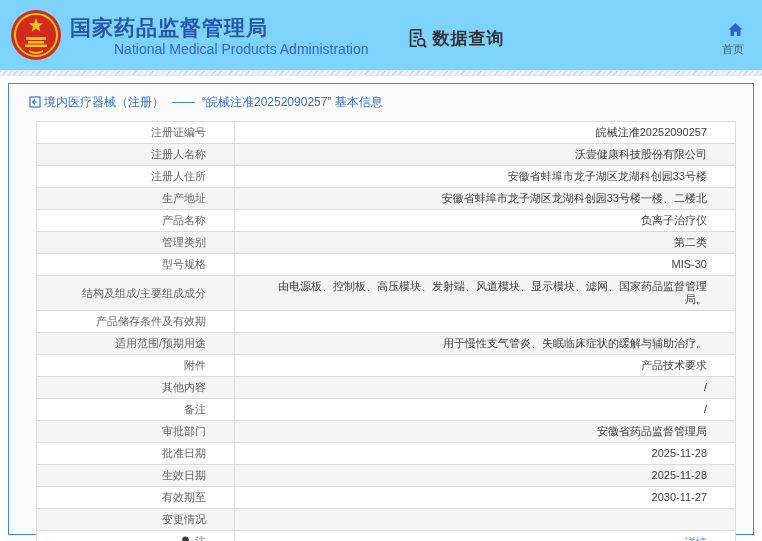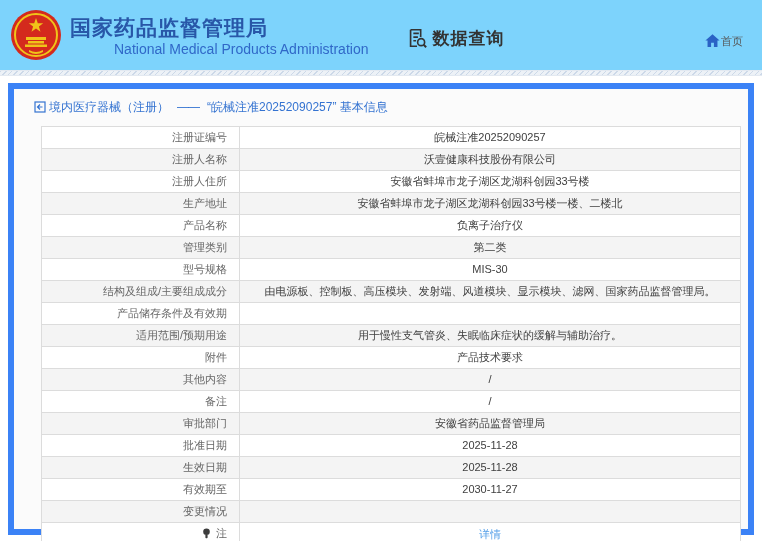"首页" .nav-item { flex-direction: row -> column }
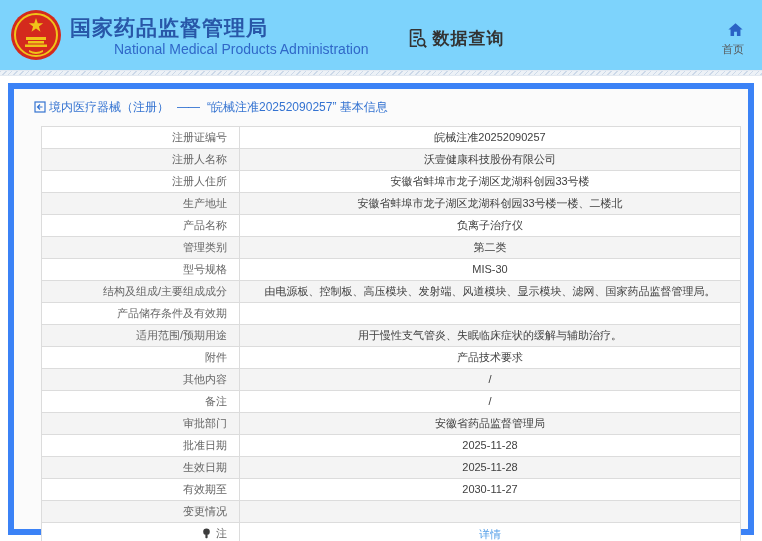"境内医疗器械（注册）" .container { border: 6px solid #3b82f6 -> 1px solid #3b82f6 }
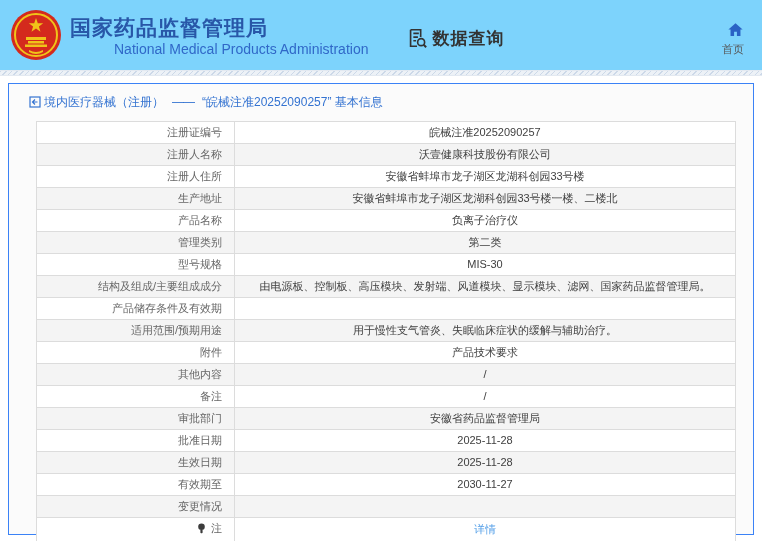"注册证编号" table.info td { padding: 4px 12px -> 4px 28px }
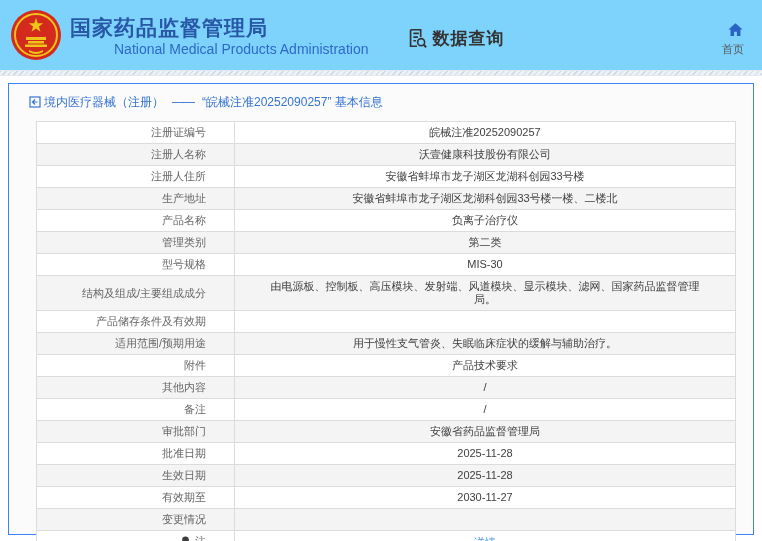"皖械注准20252090257" td.value-cell { text-align: center -> right }
